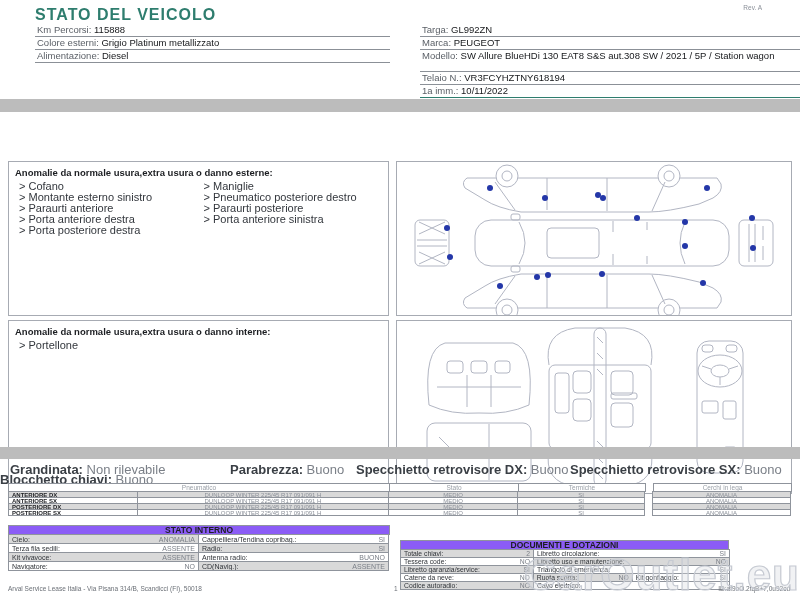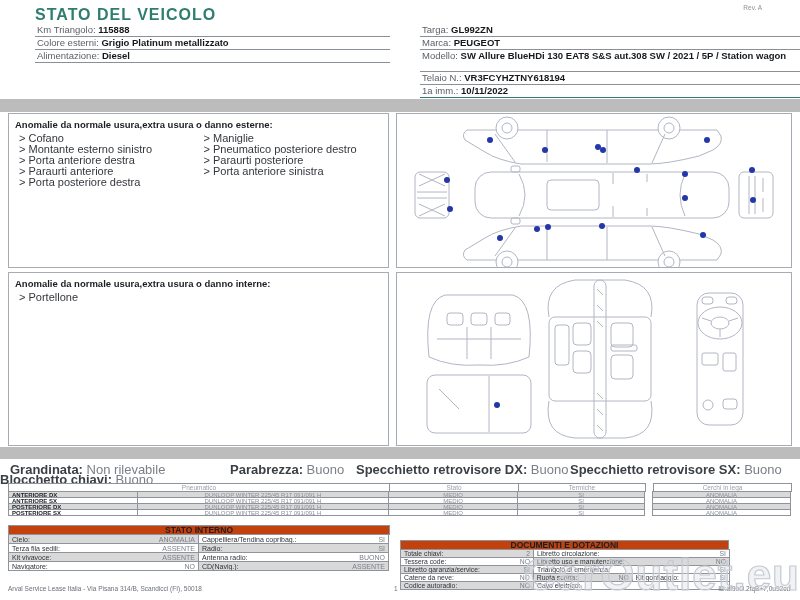"Km Triangolo:" span.lbl { text: Triangolo -> Percorsi }
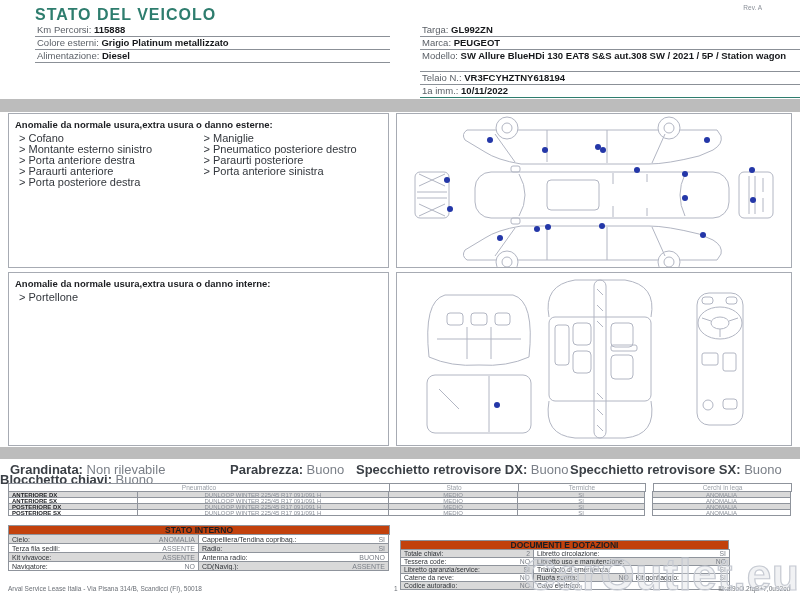"115888" .info-row .val { font-weight: bold -> normal }
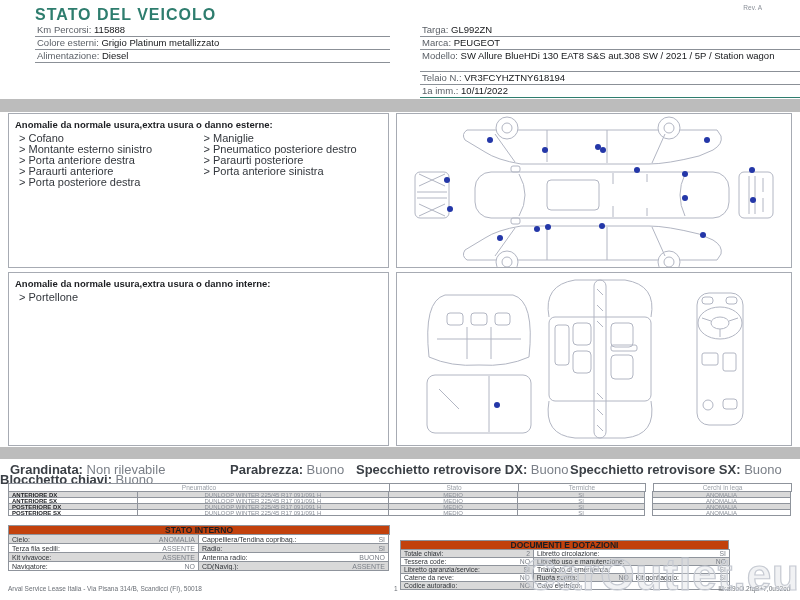"Anomalie da normale usura,extra usura" .panel { margin-top: none -> 48px }
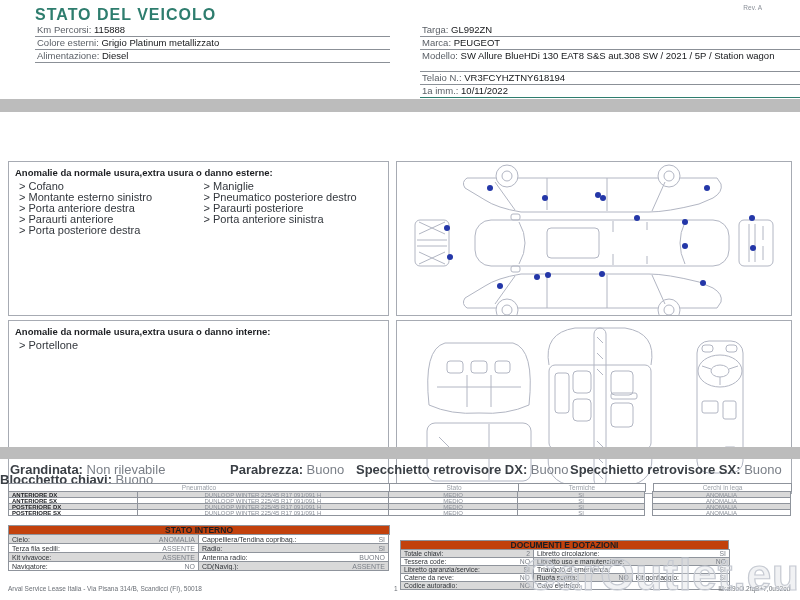"Porta anteriore destra" li { order: before "Paraurti anteriore" -> after "Paraurti anteriore" }
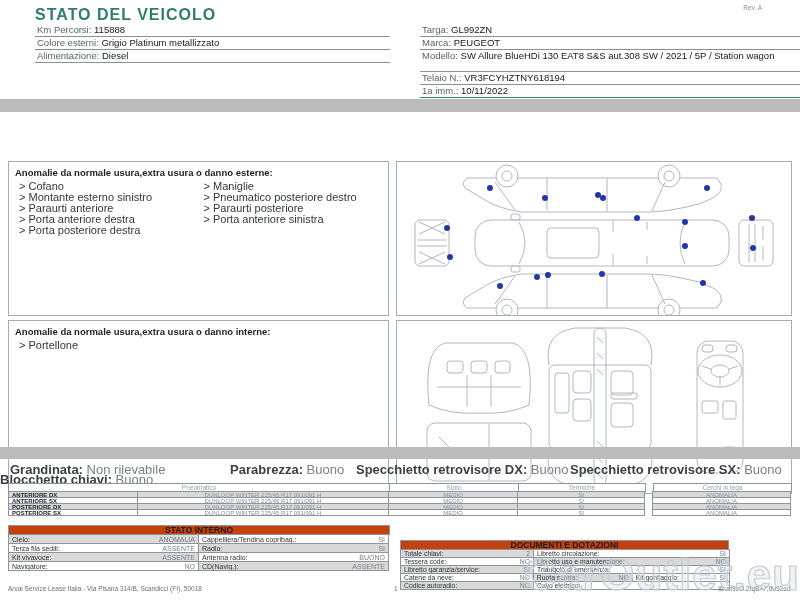"STATO INTERNO" .btable .thead { background: #c2410c -> #8b5cf6 }
